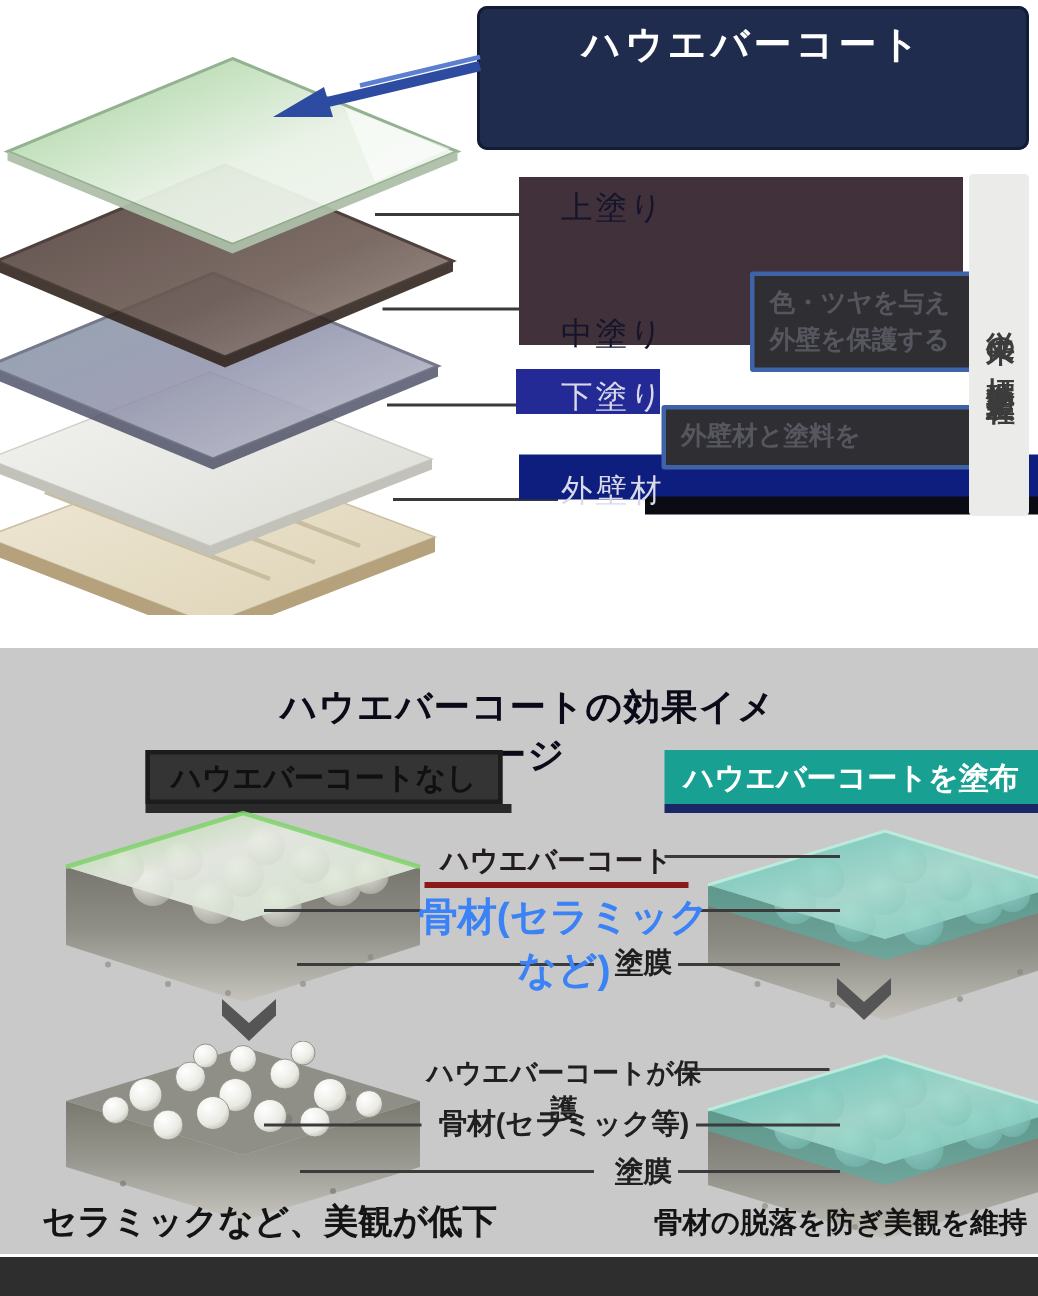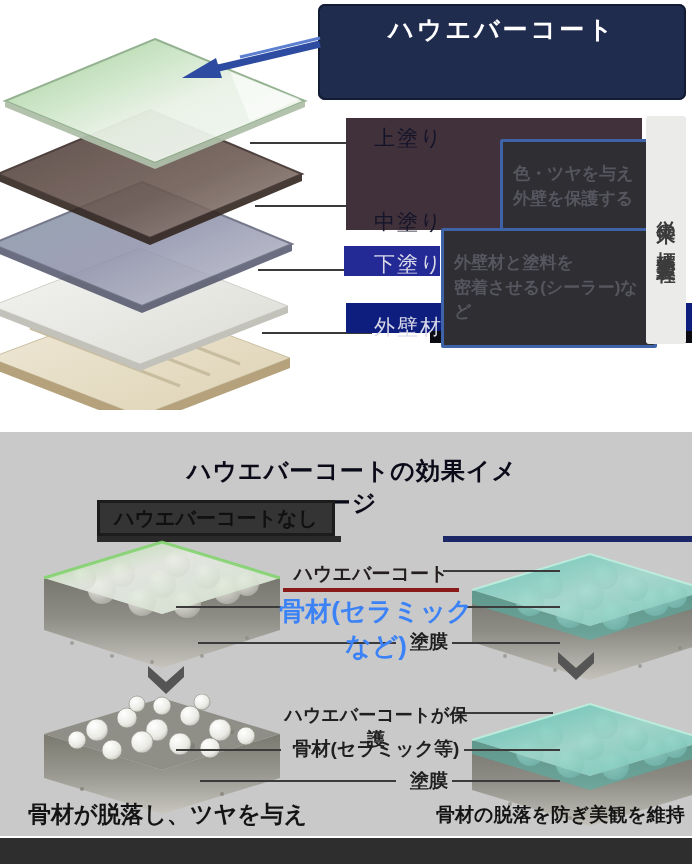"色・ツヤを与え" .info-box { margin-top: none -> 42px; padding: 20px 10px -> 6px 10px }
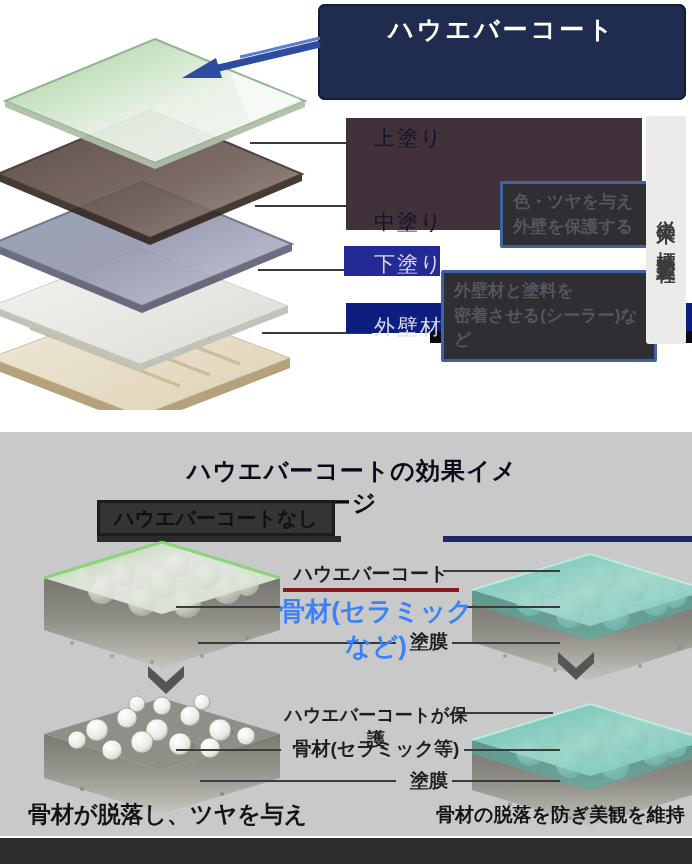"密着させる(シーラー)など" div { html: <div>密着させる(シーラー)など</div> -> none }
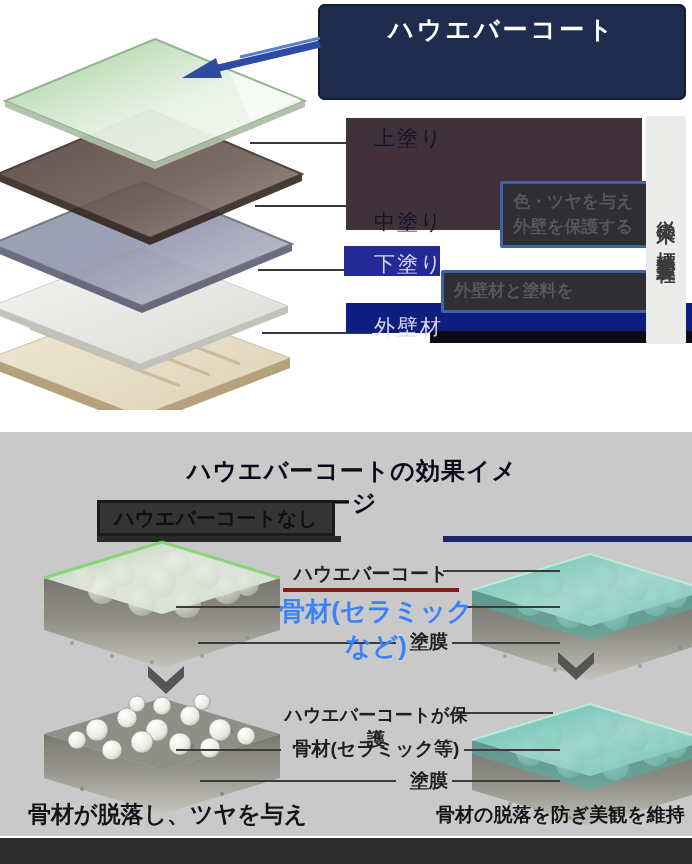"ハウエバーコートを塗布" div.abs { html: none -> <div> <span>ハウエバーコートを塗布</span> </div> }
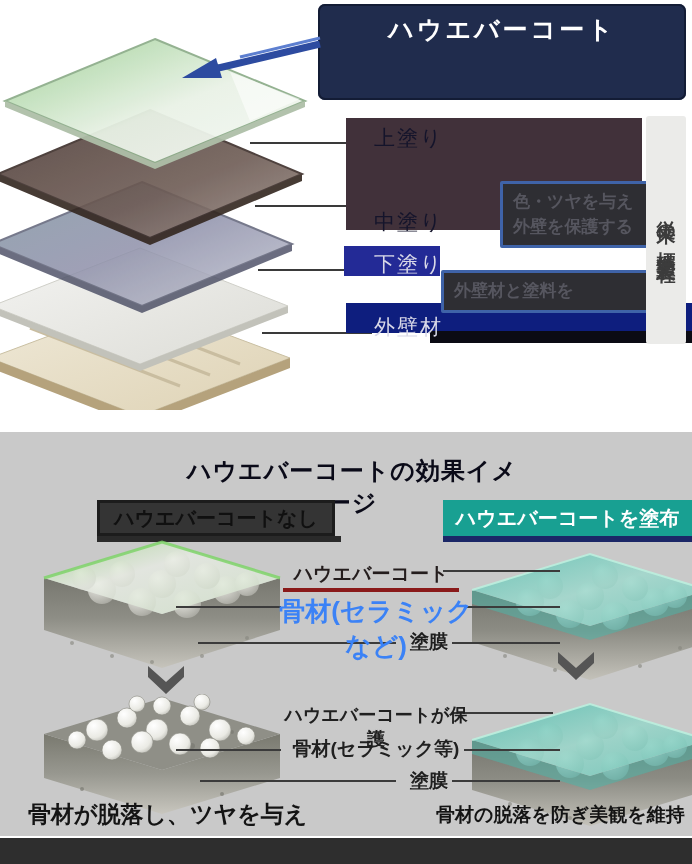"骨材が脱落し、ツヤを与え" div.abs { text: 骨材が脱落し、ツヤを与え -> セラミックなど、美観が低下 }
